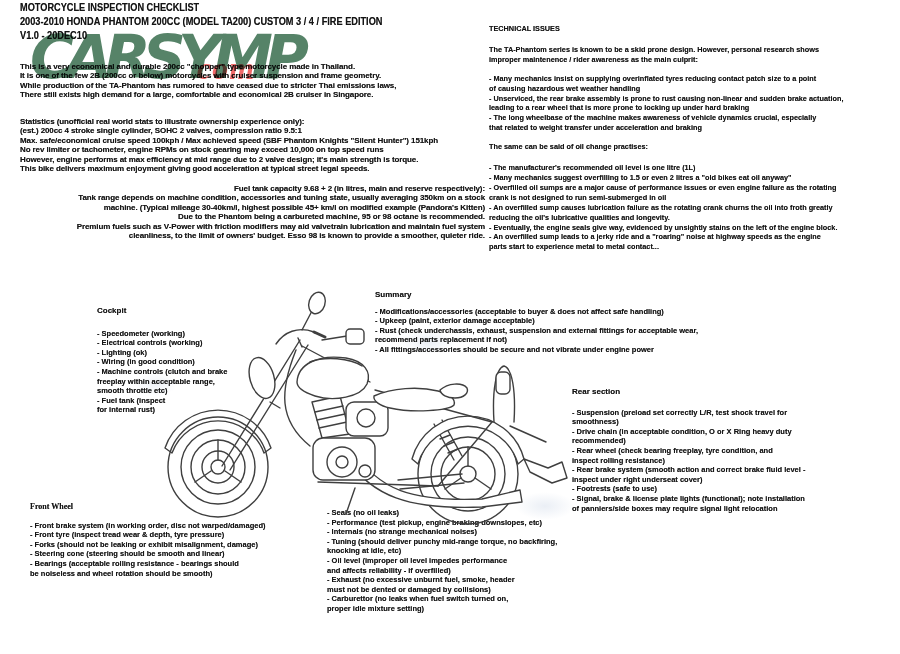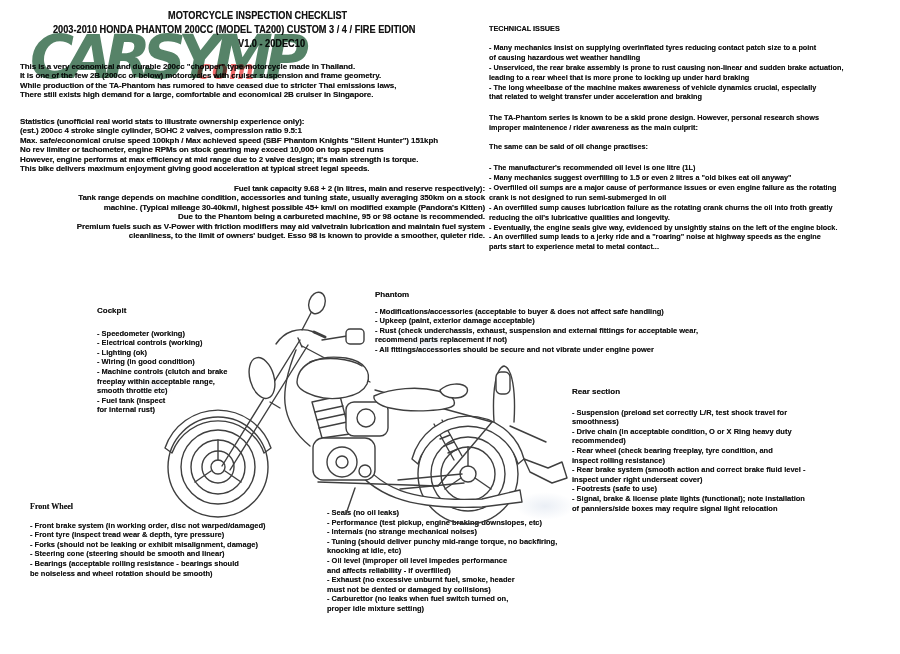"MOTORCYCLE INSPECTION CHECKLIST" .titleblock { text-align: center -> none; top: 8px -> 0 }
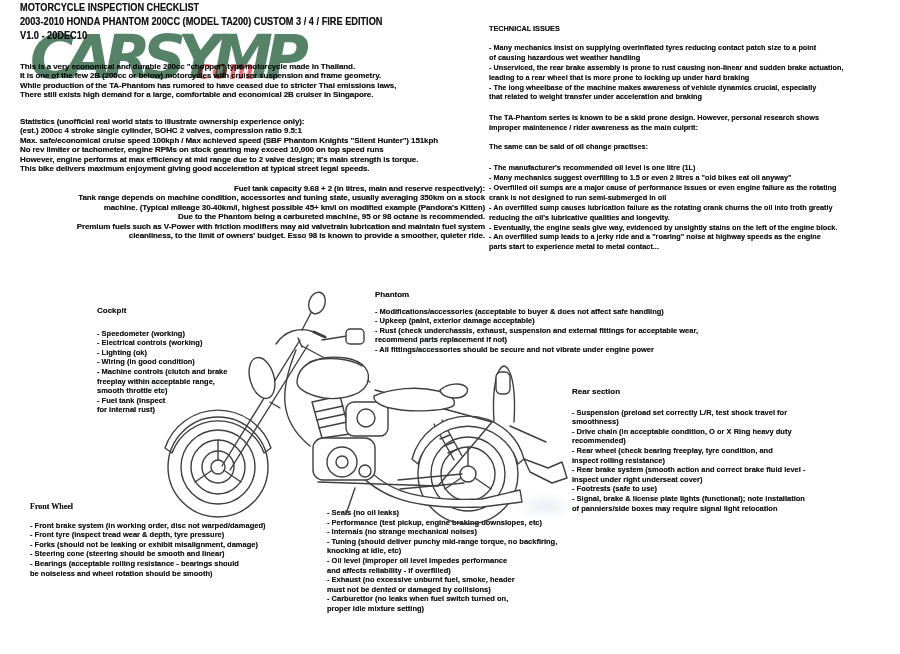"- Many mechanics insist on" div.lines { order: before "The TA-Phantom series is known" -> after "The TA-Phantom series is known" }
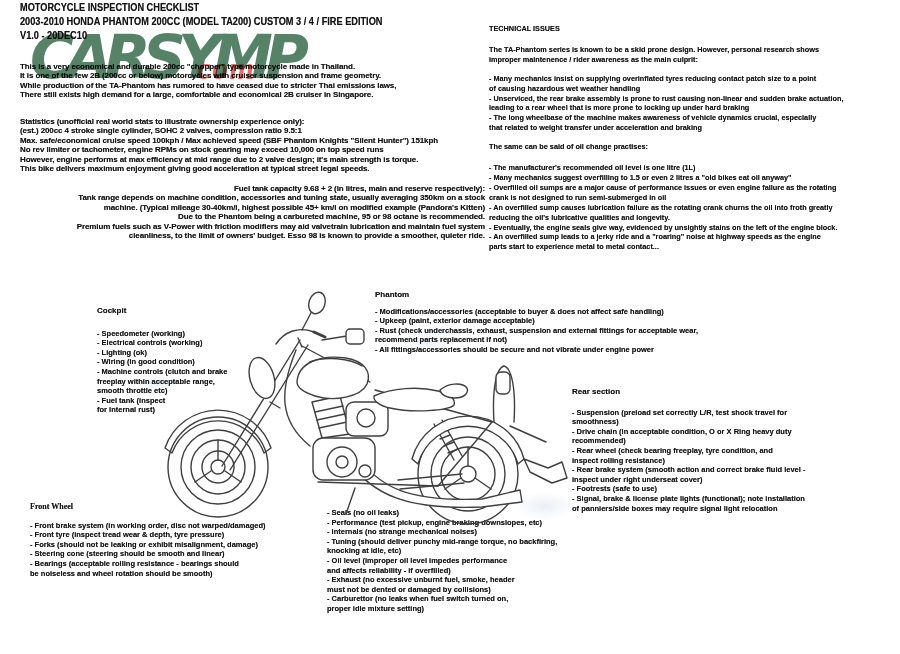"Phantom" div.heading { text: Phantom -> Summary }
